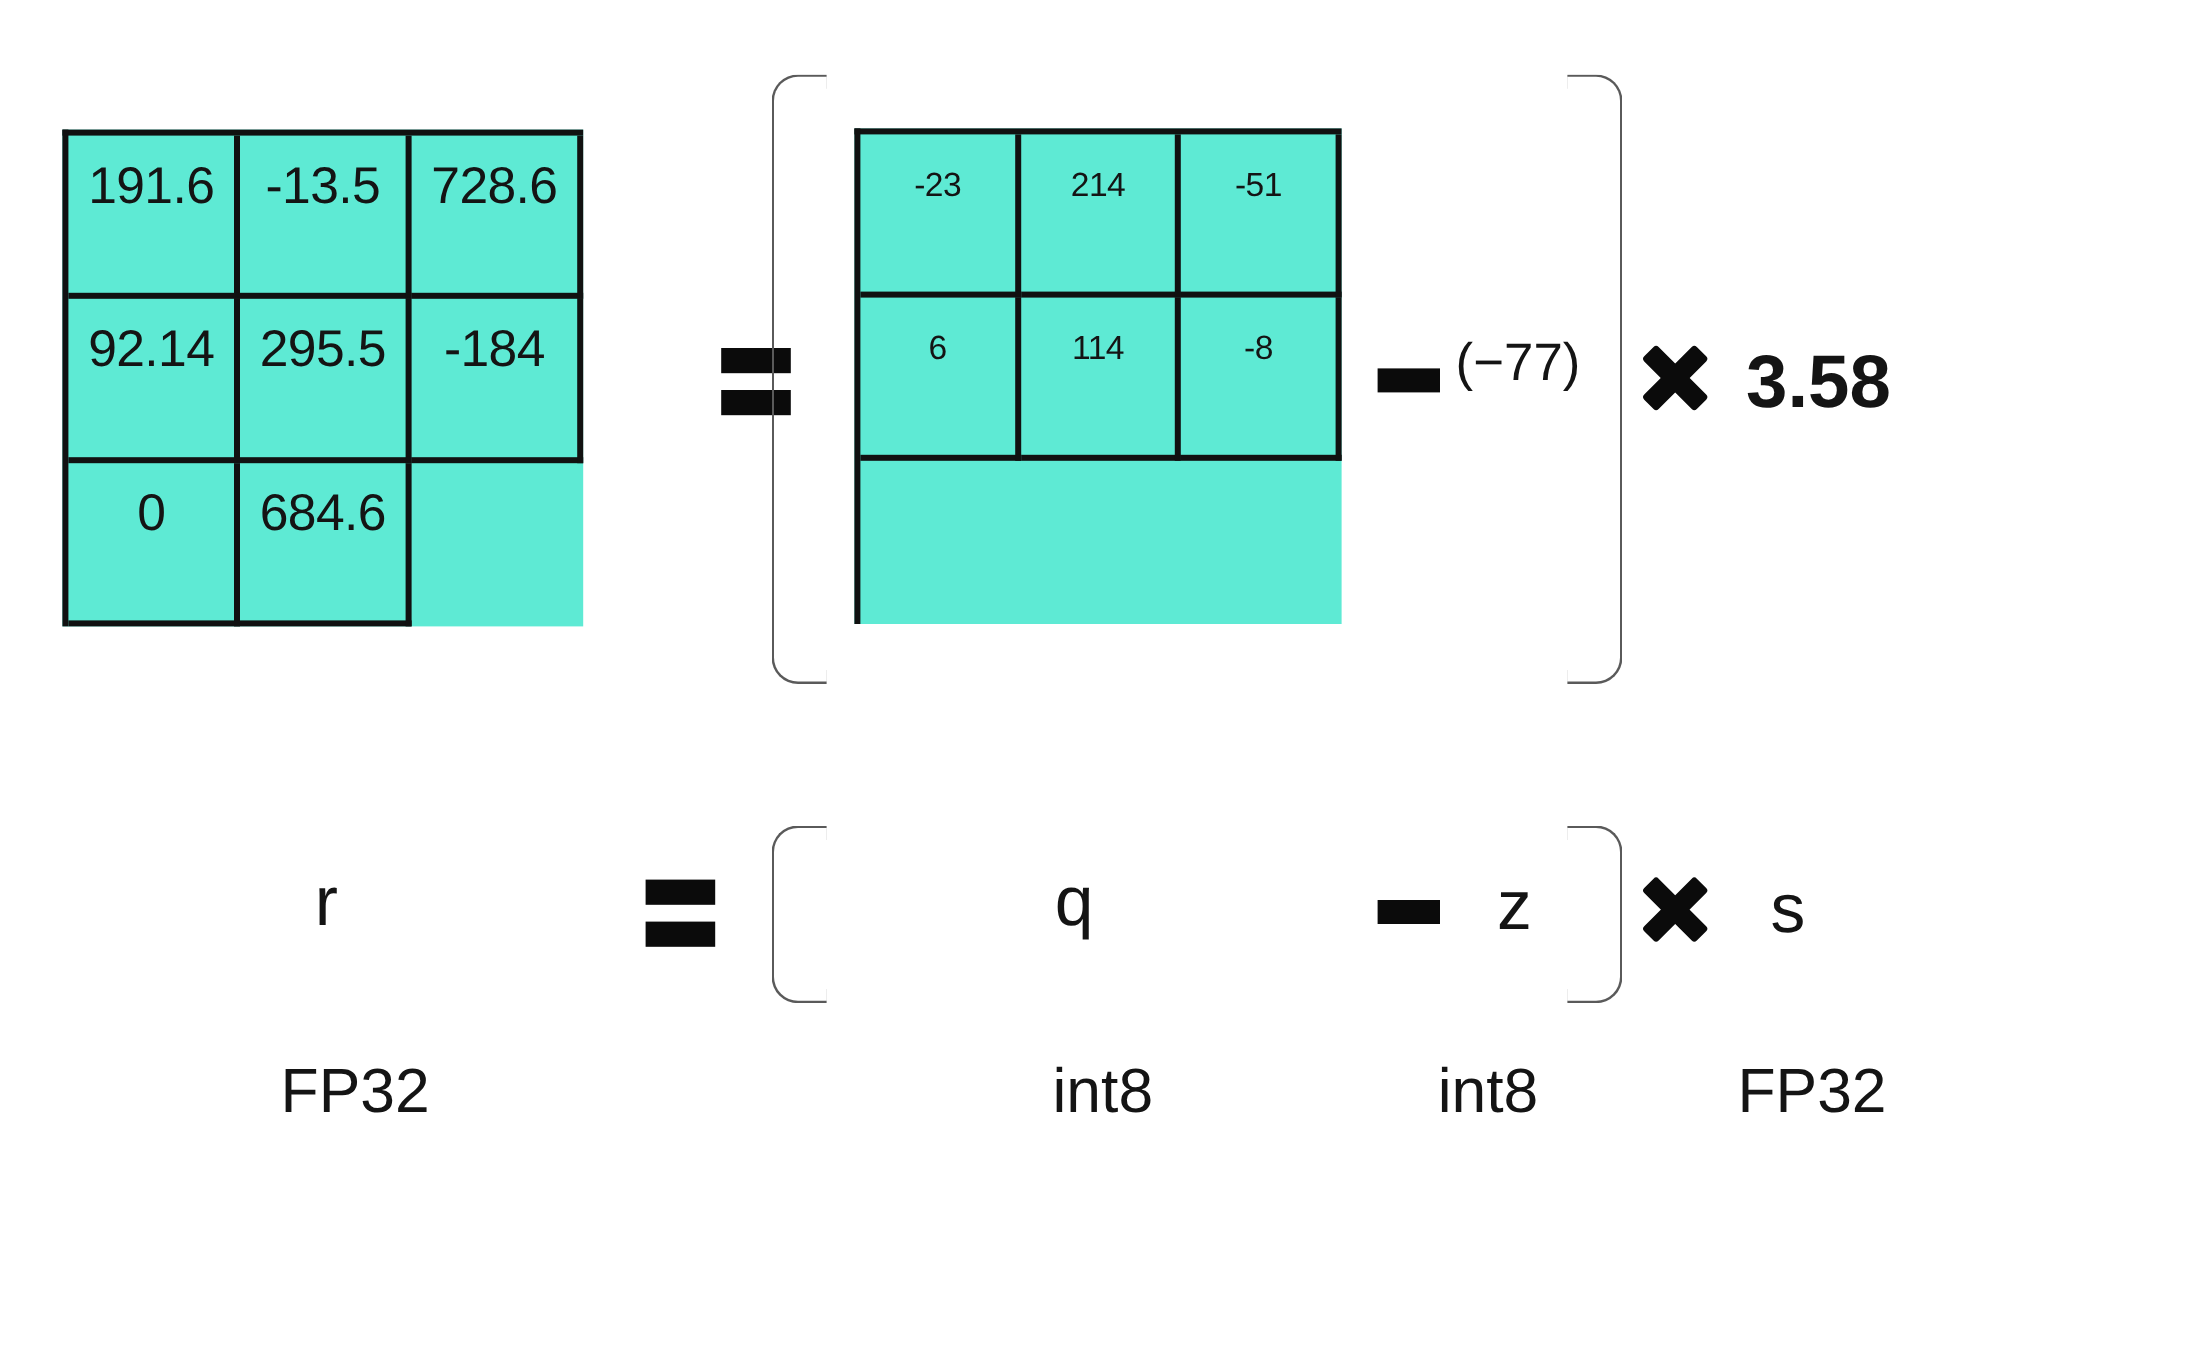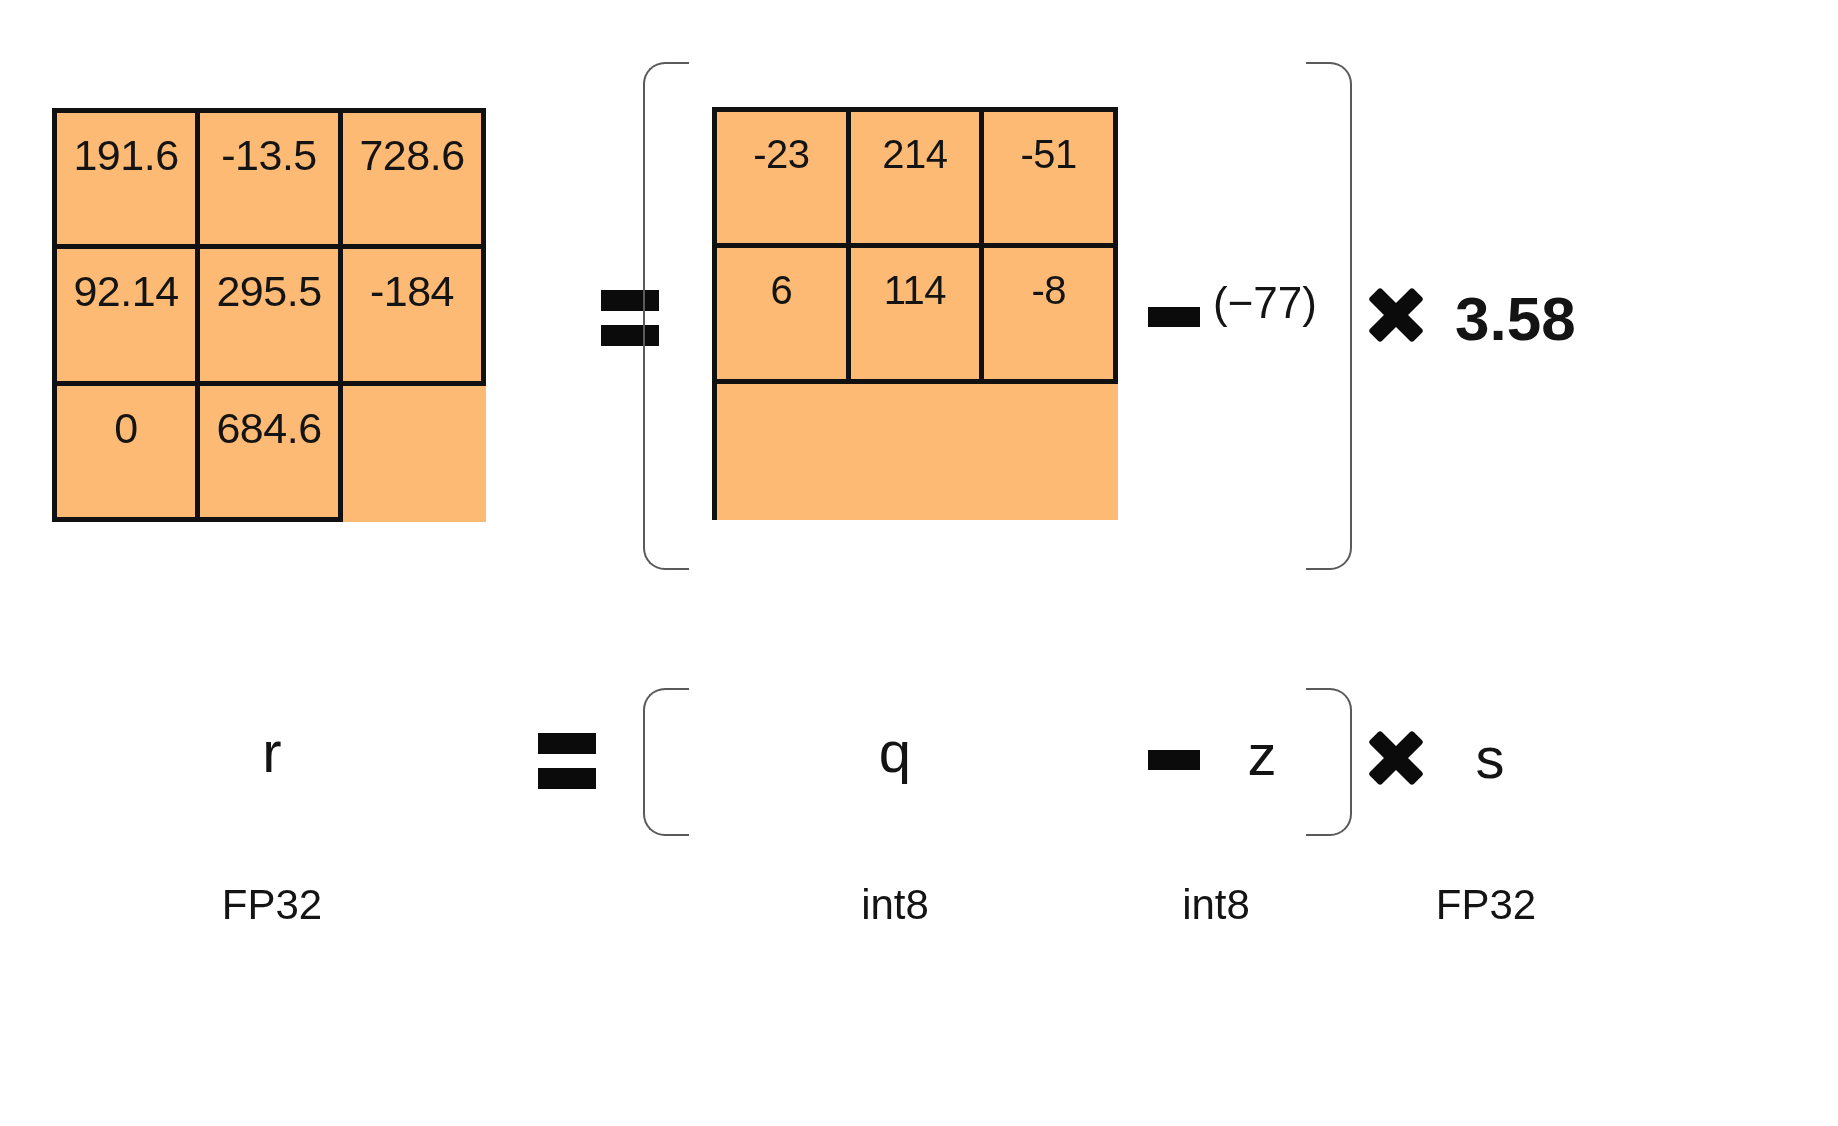"191.6" .matrix { background: #fdba74 -> #5eead4 }
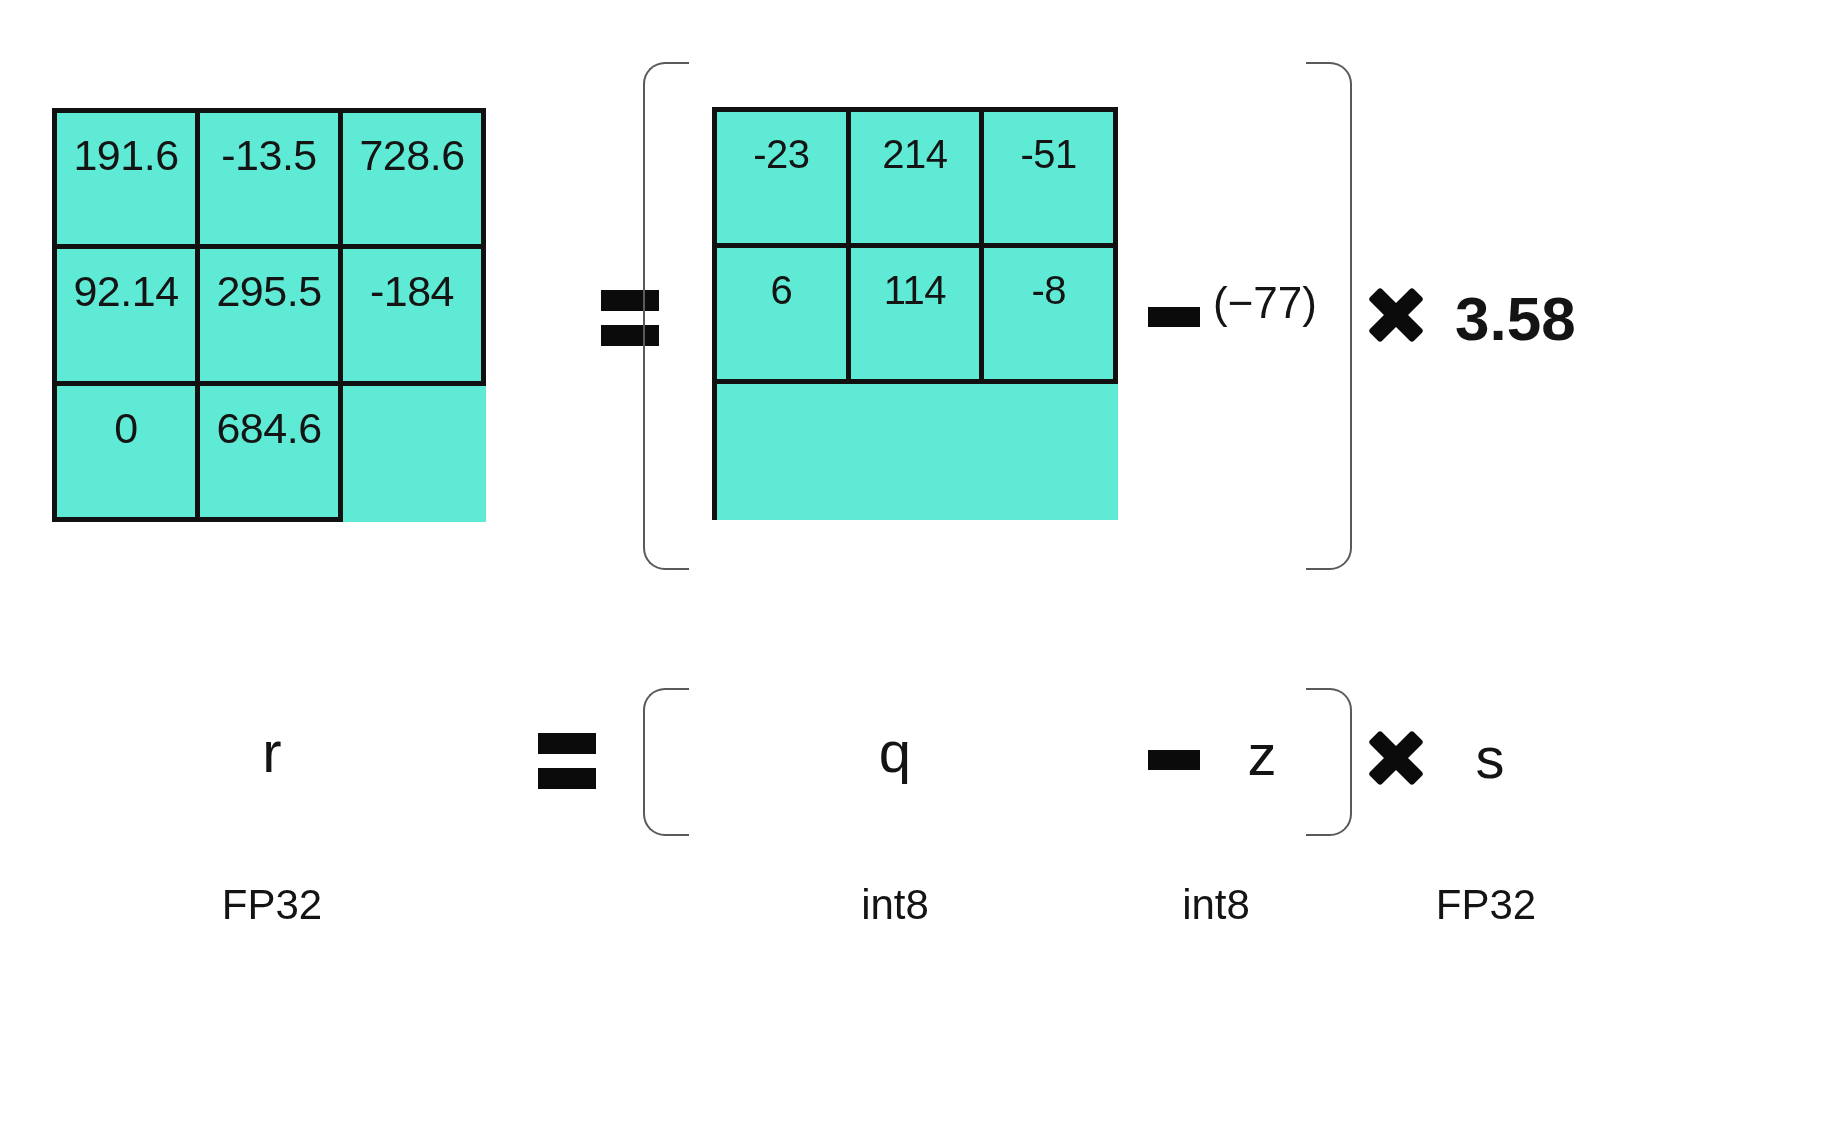"-23" #matrix-quant .cell { font-size: 40px -> 28px }
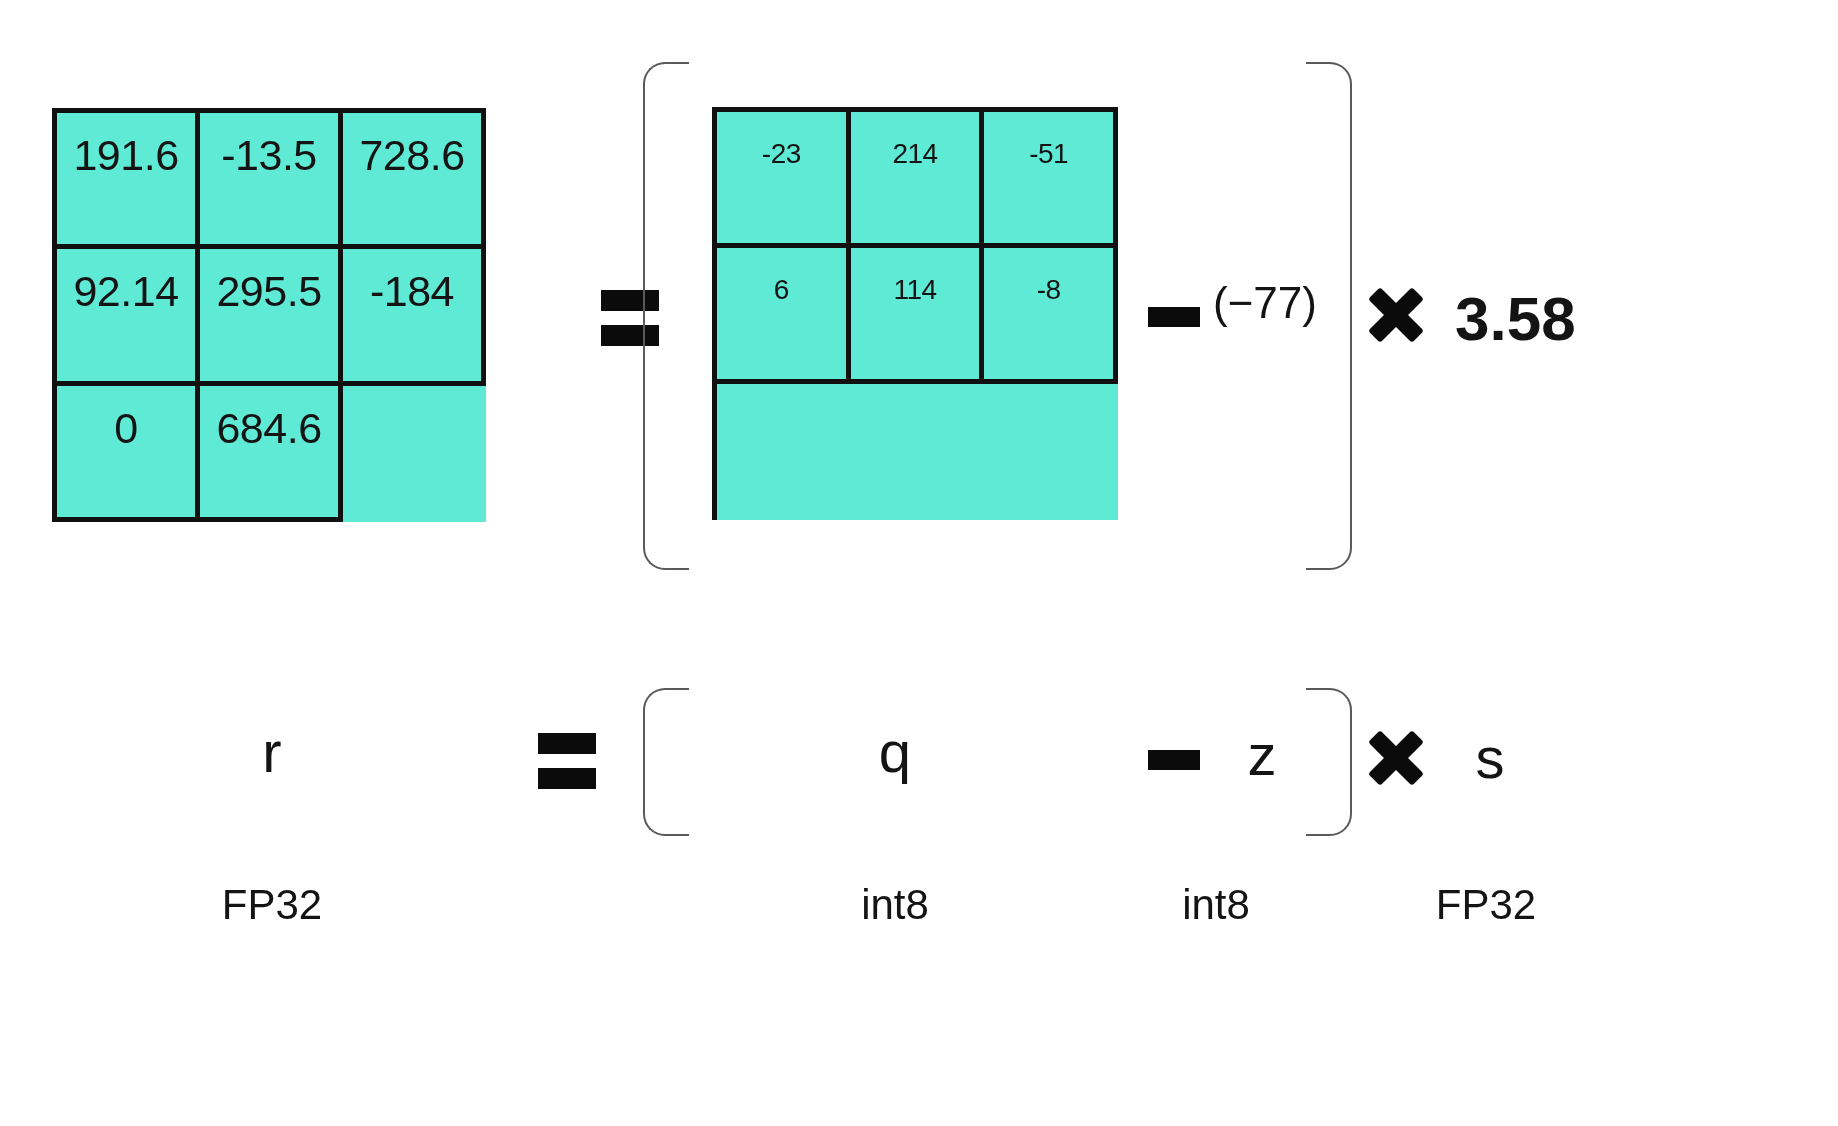"FP32" .dtype { font-size: 42px -> 52px; margin-left: none -> 24px }
